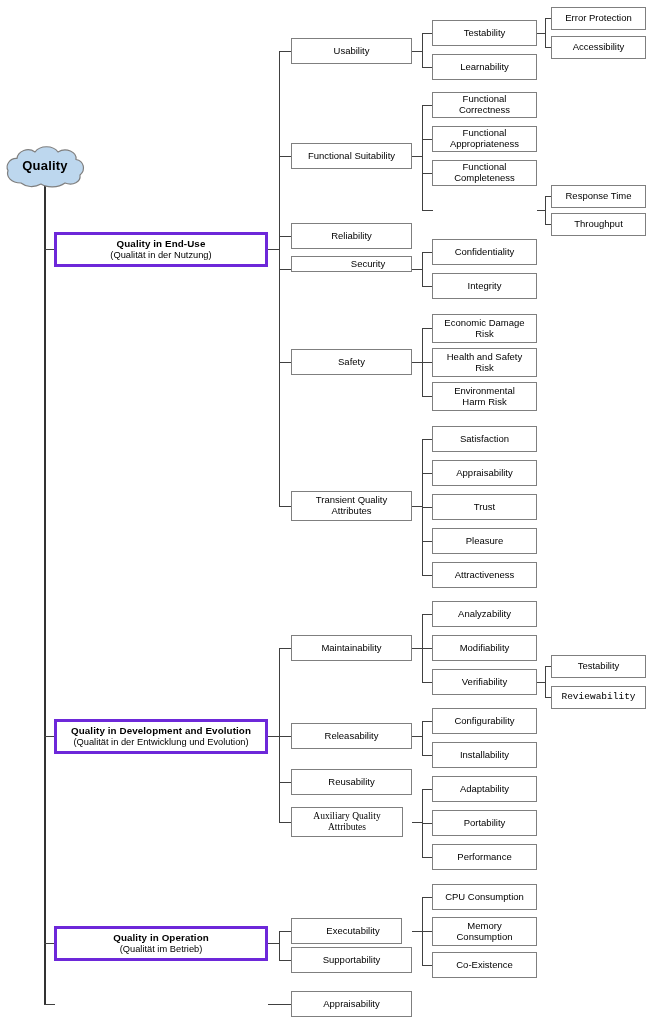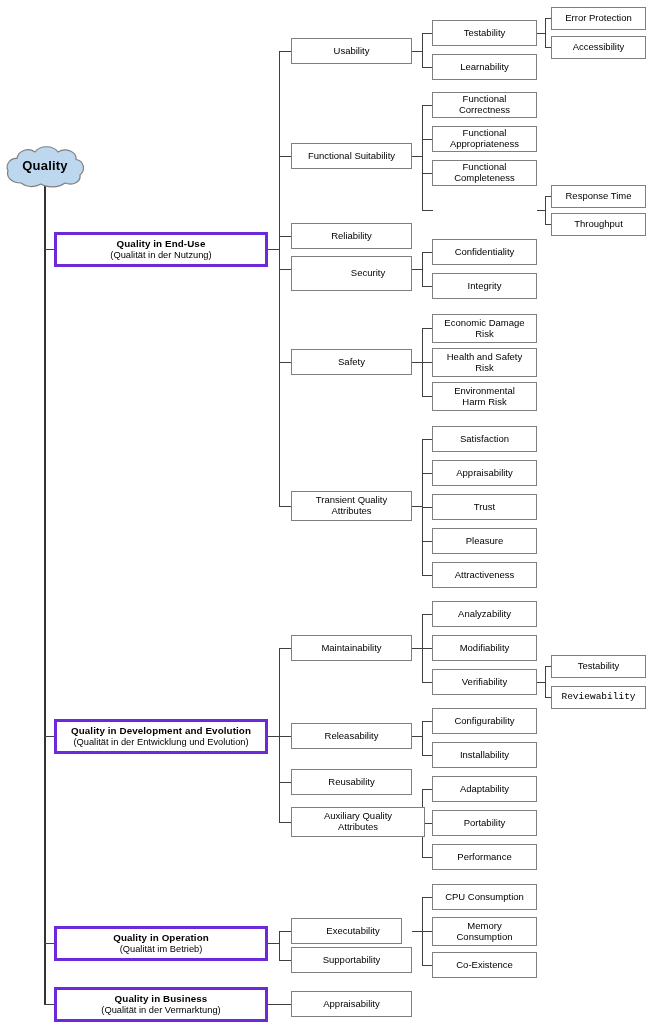"Security" div.node { height: 35px -> 16px }
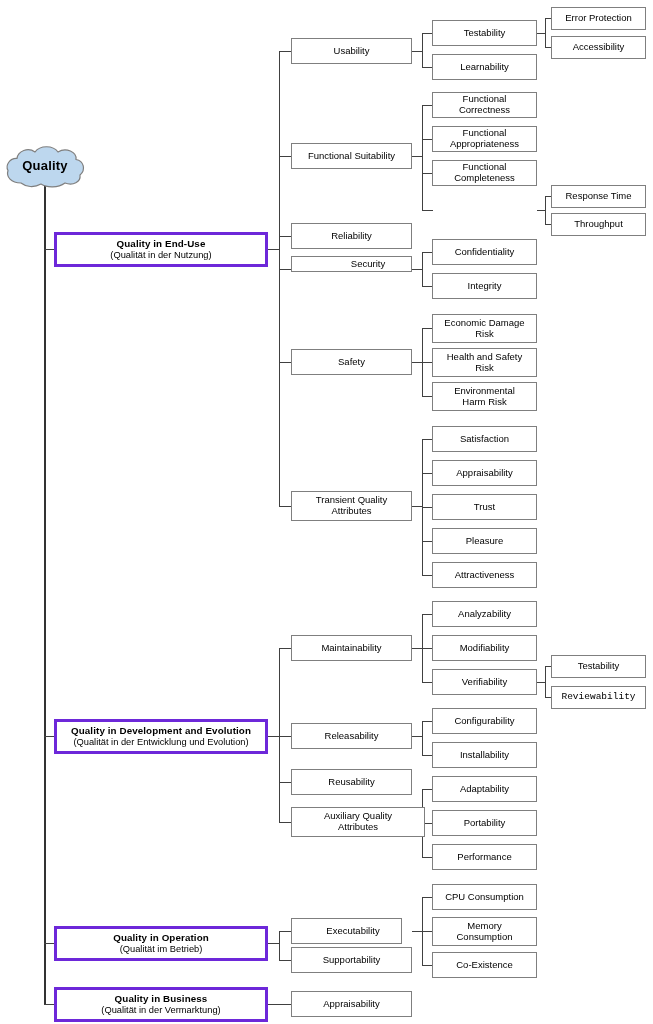"Auxiliary Quality" div.node { font-family: none -> Liberation Serif, serif; width: 134px -> 112px }
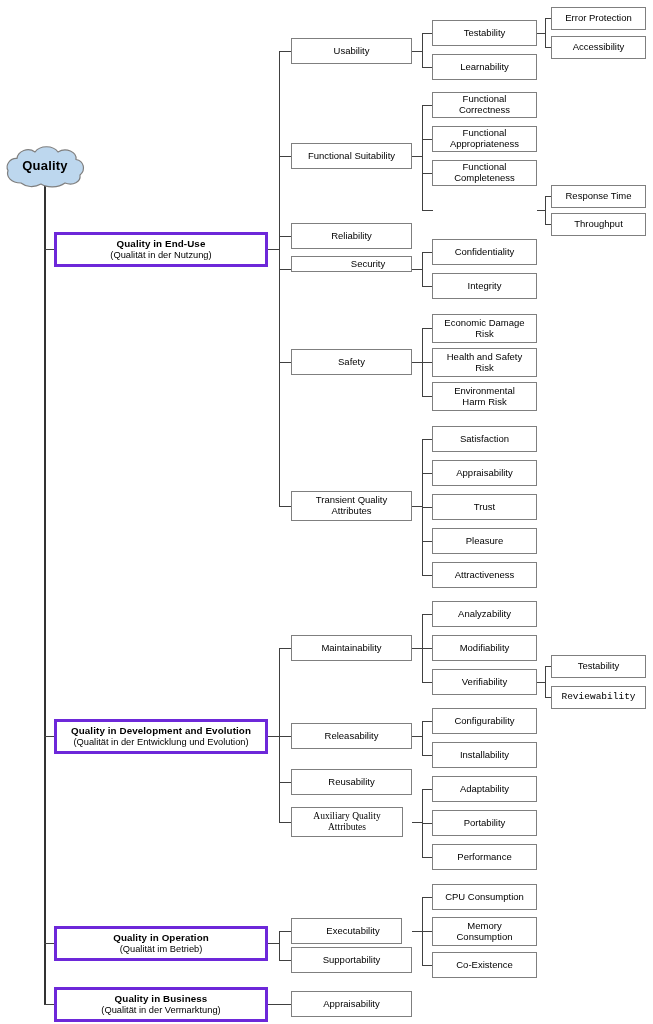"Quality in Business" div.node { html: <div> <span> <span>Quality in Business</span> <span>(Qualität in der Vermarktung)</span> </span> </div> -> none }
